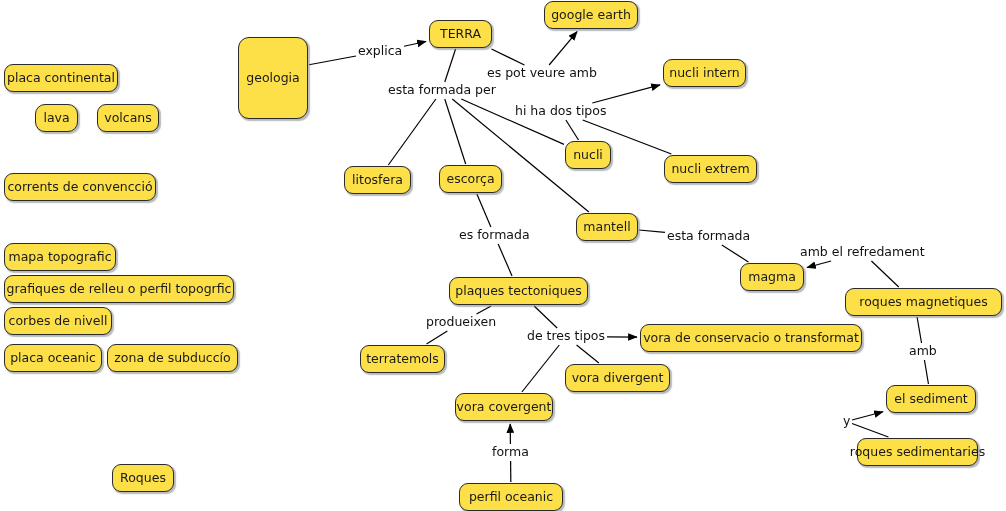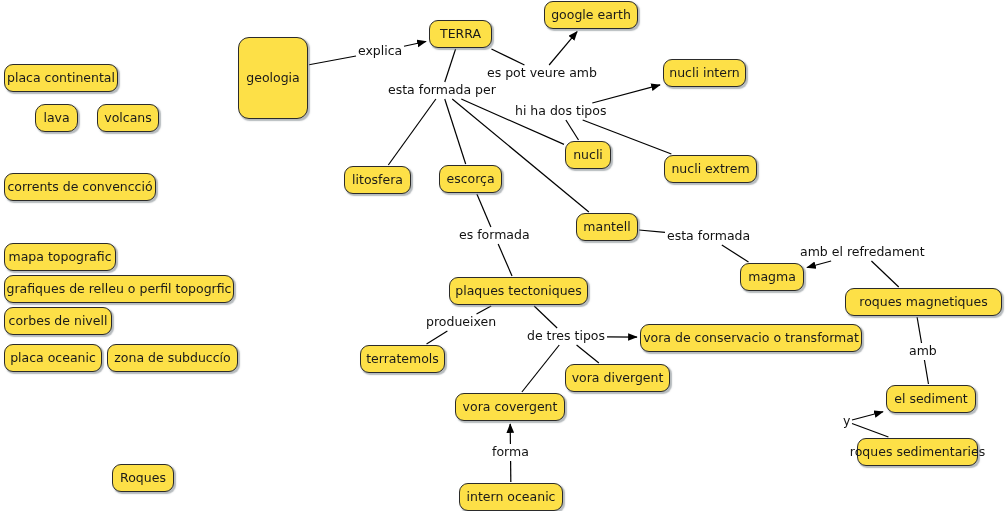"vora covergent" div.node { width: 110px -> 98px }
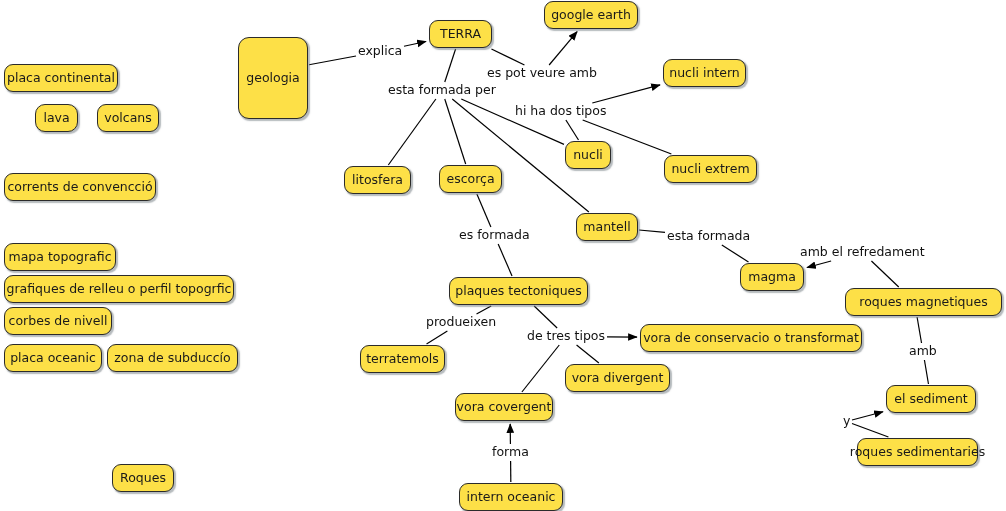"intern oceanic" div.node { text: intern -> perfil }
